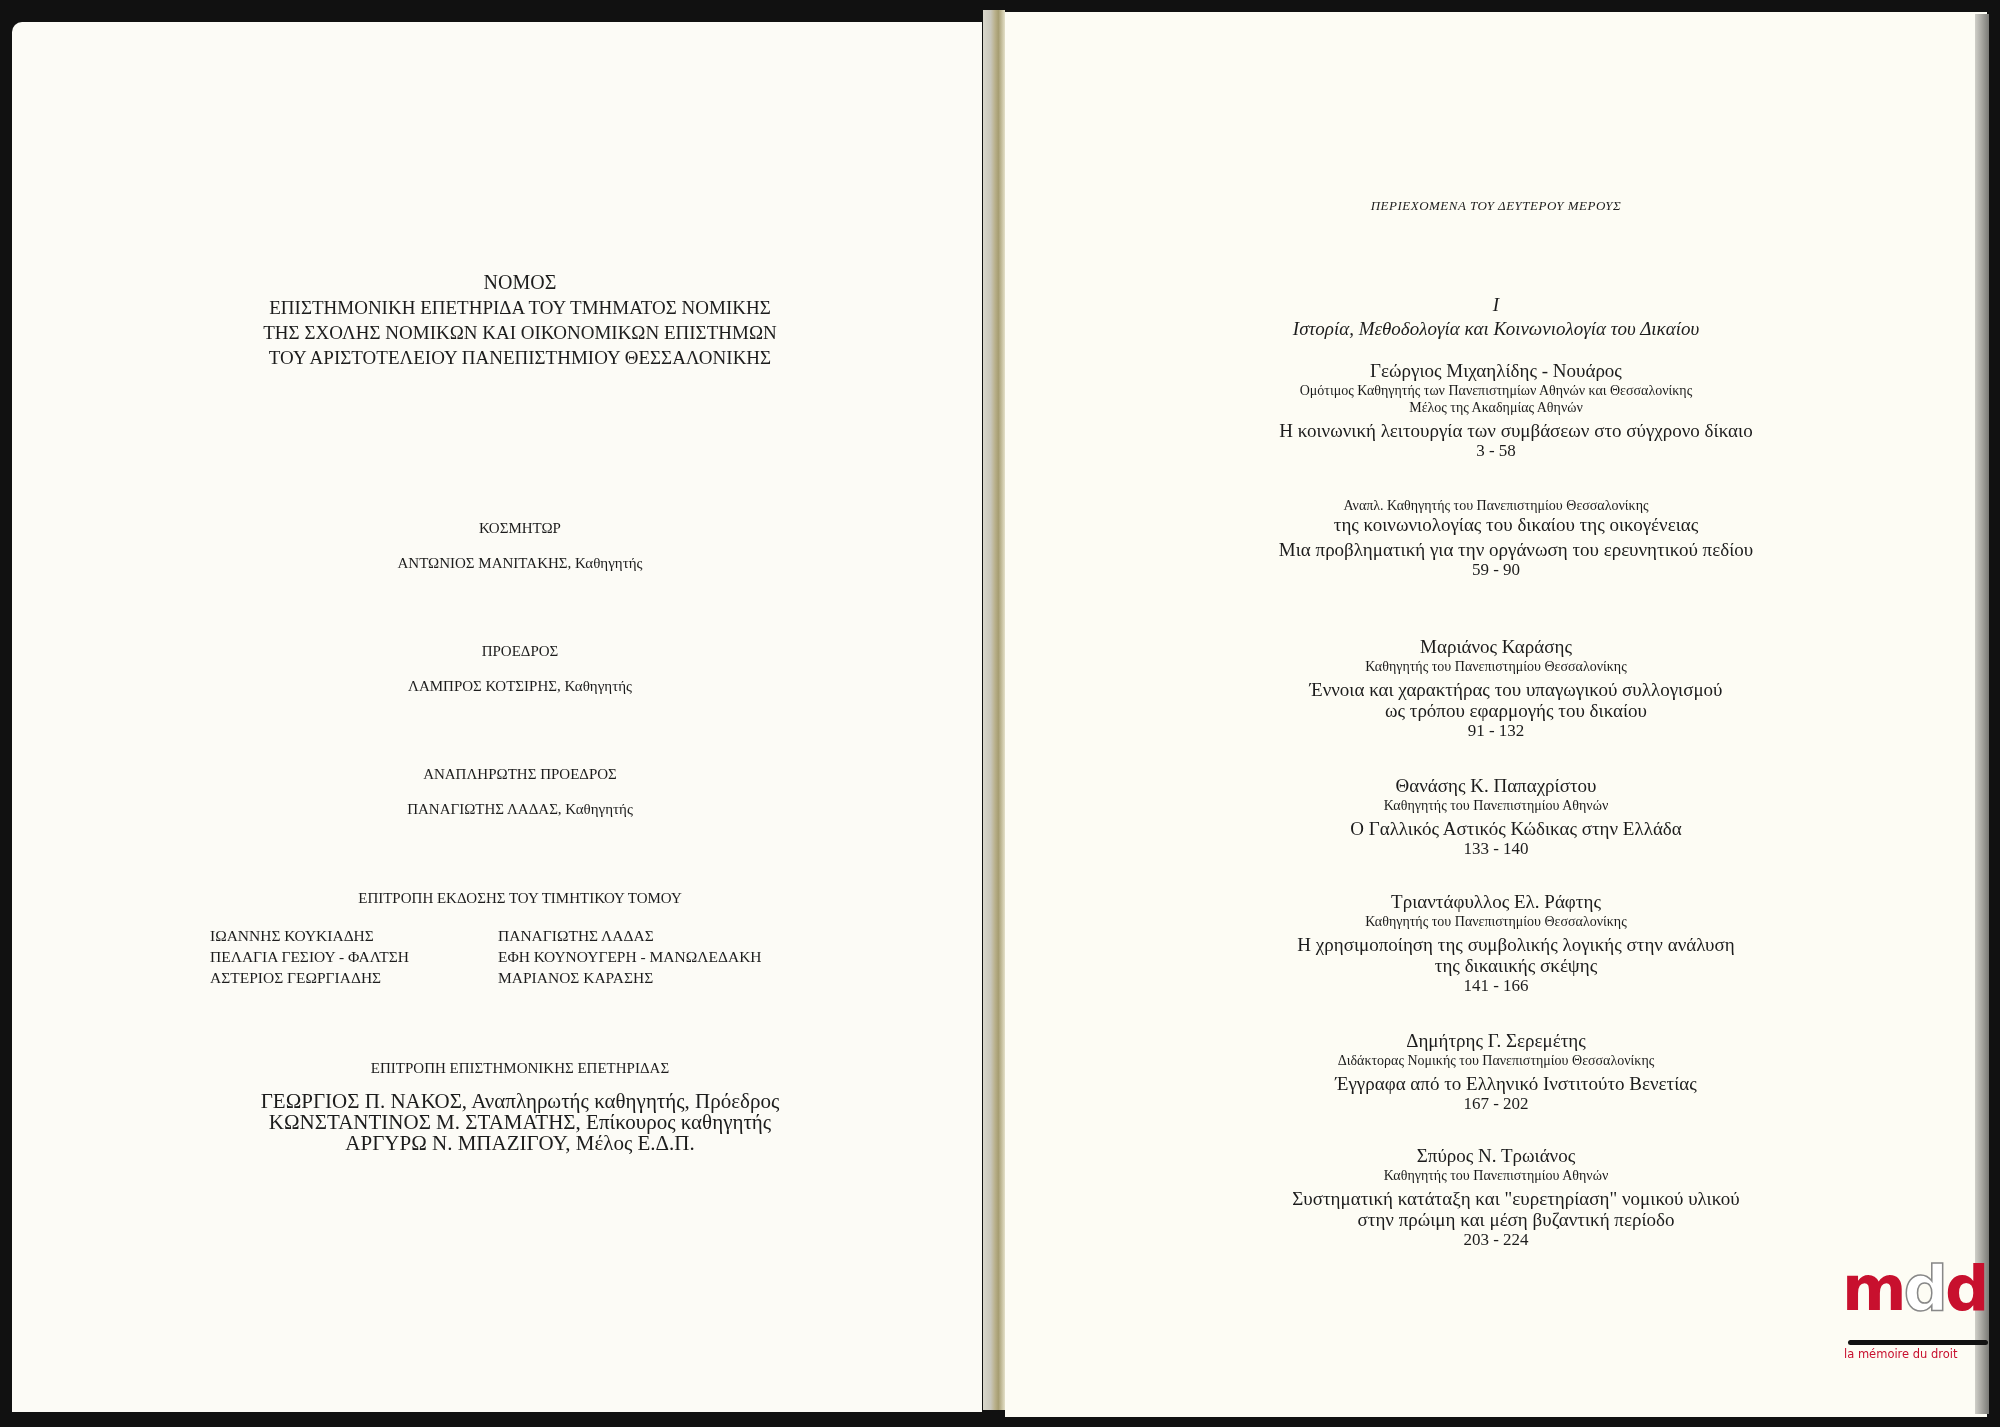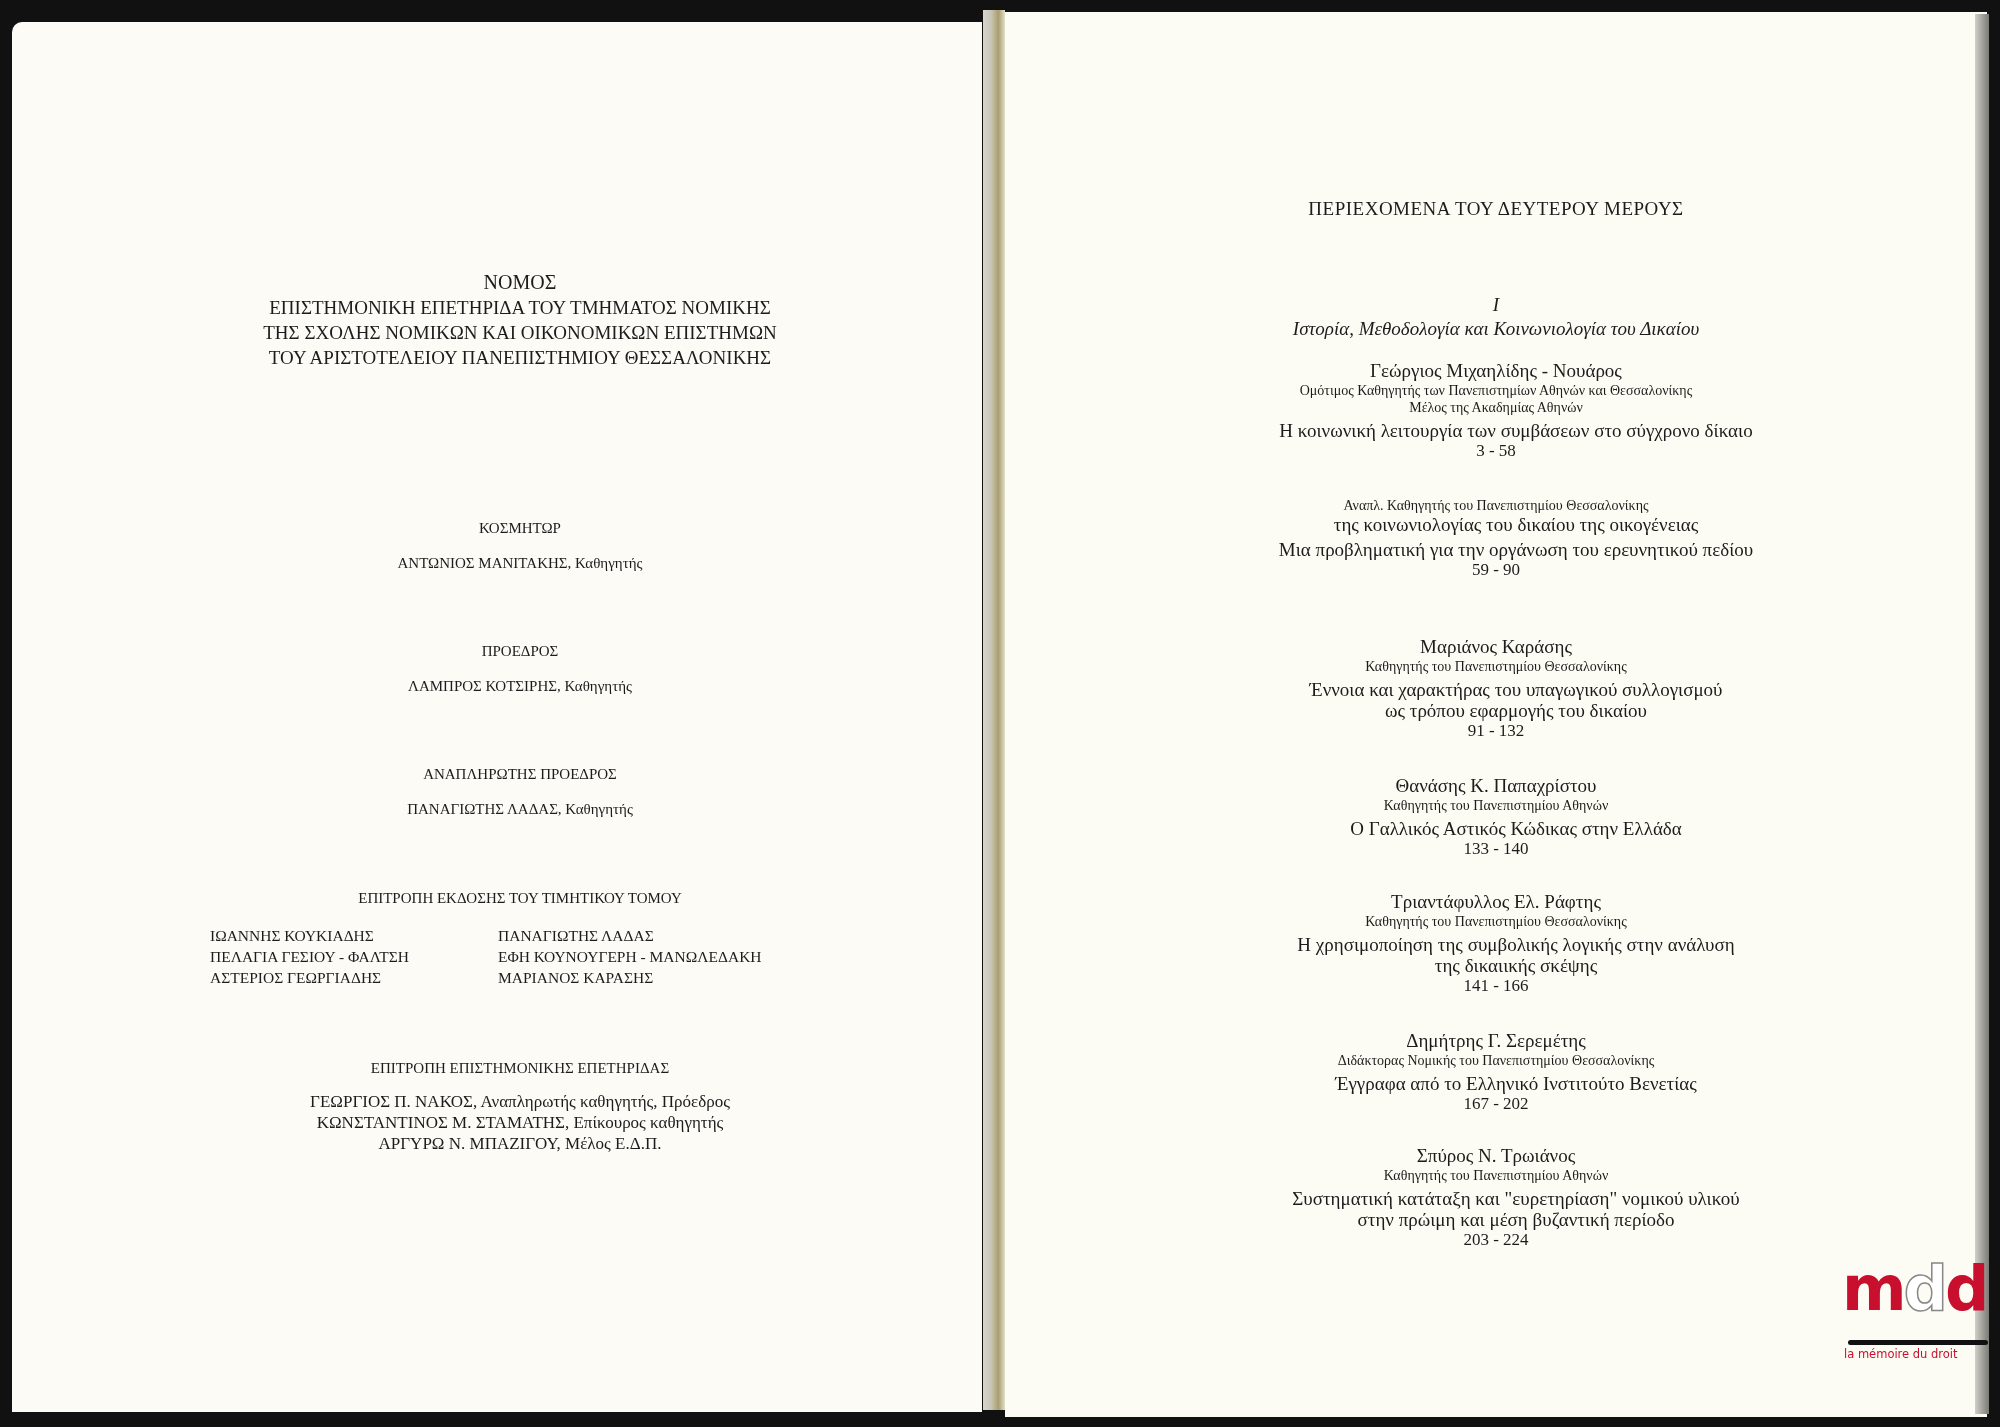"ΠΕΡΙΕΧΟΜΕΝΑ ΤΟΥ ΔΕΥΤΕΡΟΥ ΜΕΡΟΥΣ" #toc-title { font-size: 19px -> 13px; font-style: none -> italic }
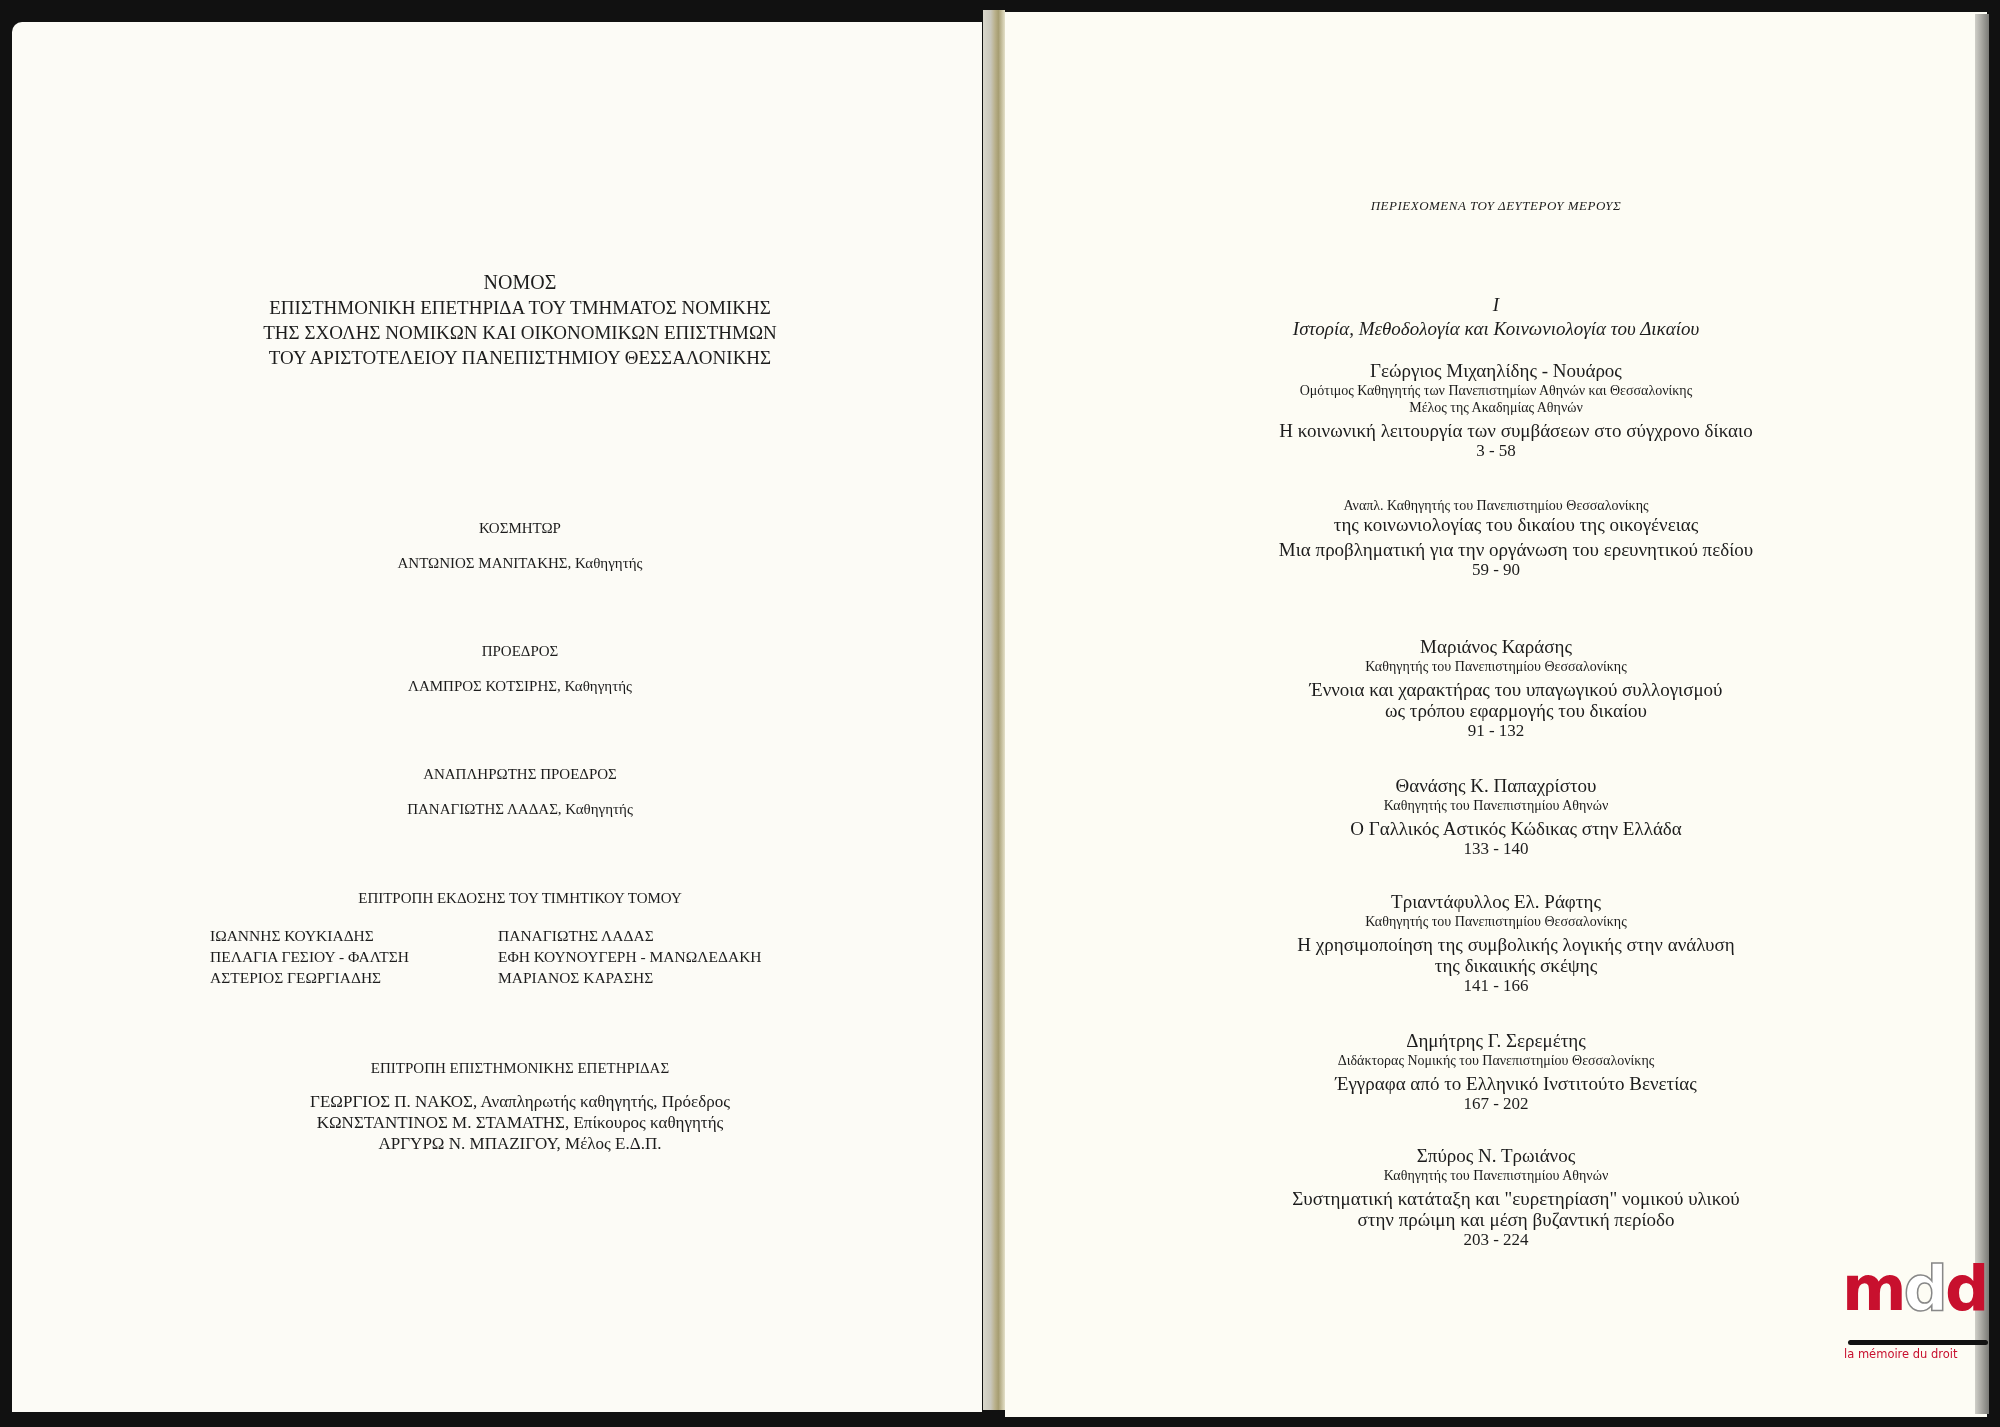"ΓΕΩΡΓΙΟΣ Π. ΝΑΚΟΣ, Αναπληρωτής" #scientific-committee .members { font-size: 17px -> 21px }
